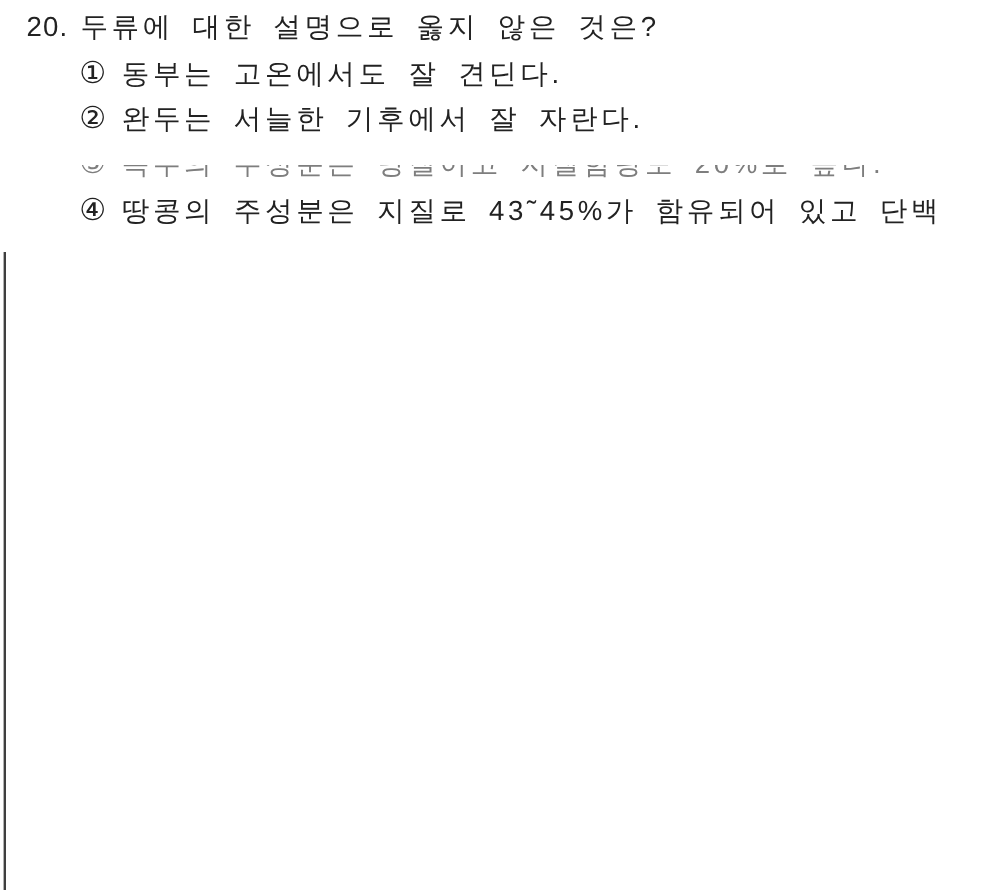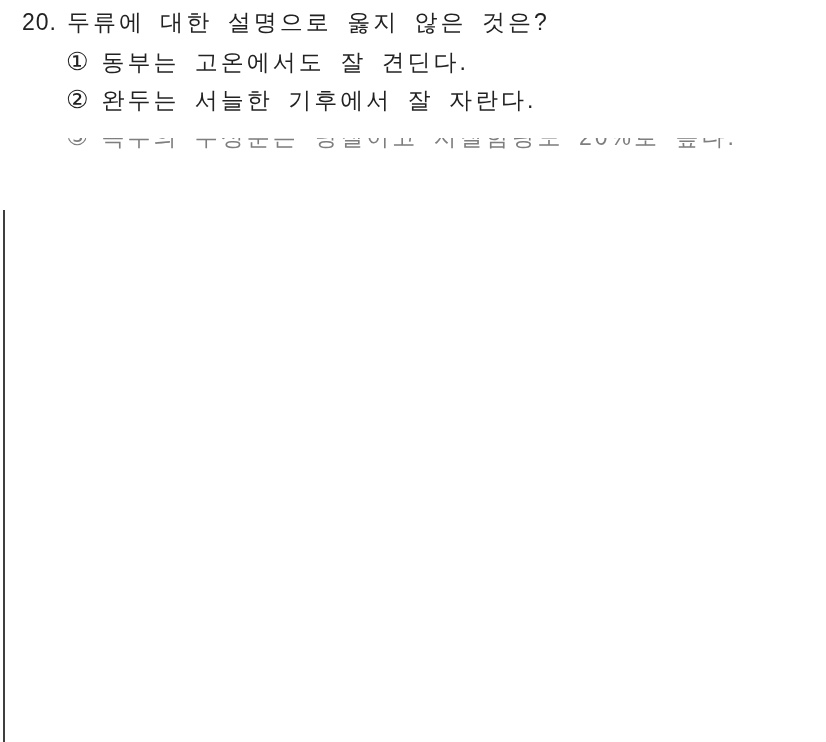"④ 땅콩의 주성분은 지질로 43˜45%가" div.txt { html: none -> <div> <span>④</span><span>땅콩의 주성분은 지질로 43˜45%가 함유되어 있고 단백</span> </div> }
